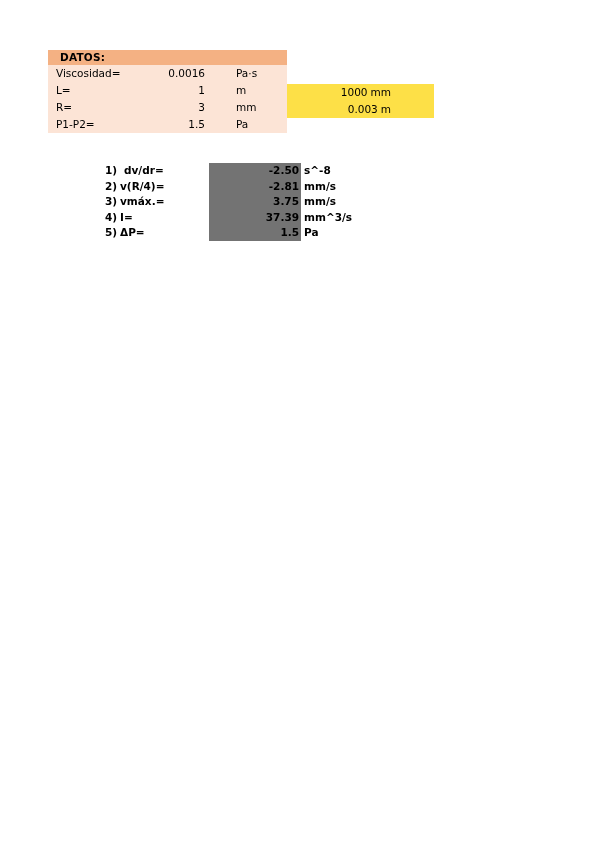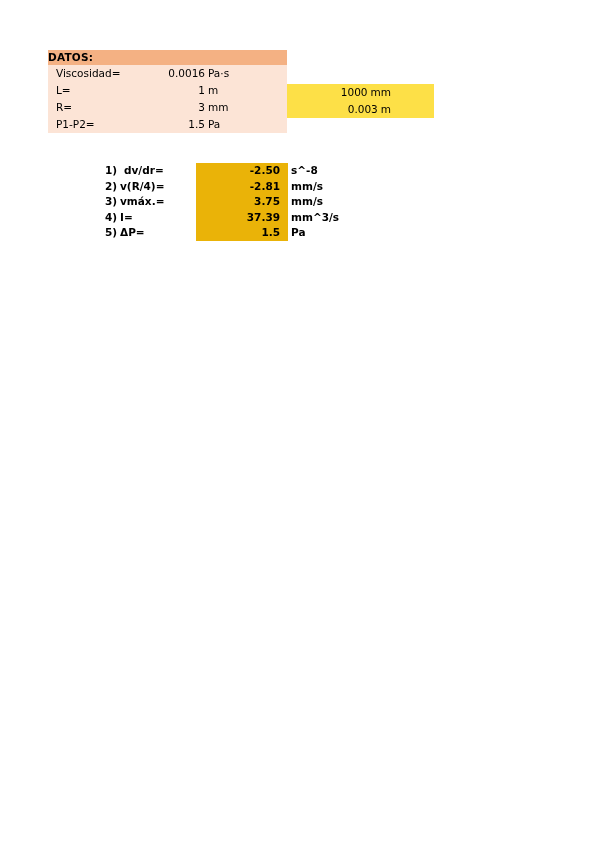"DATOS:" .datos-header { padding-left: 0 -> 12px }
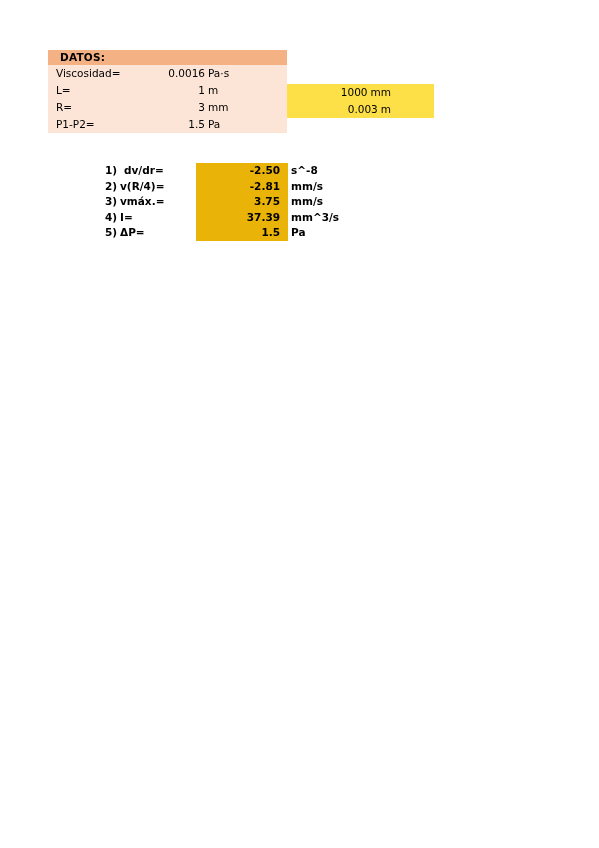"Pa·s" .datos-unit { margin-left: none -> 28px }
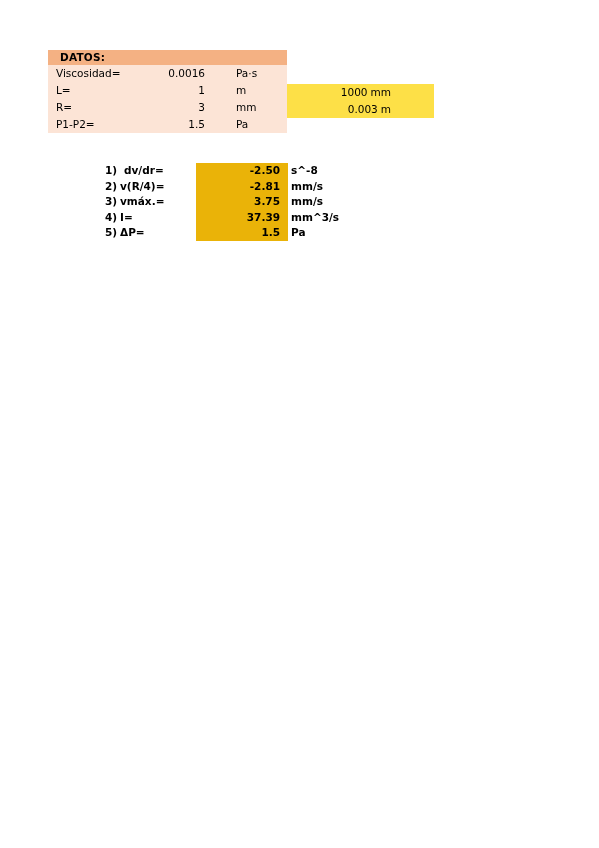"dv/dr=" .result-label { width: 79px -> 92px }
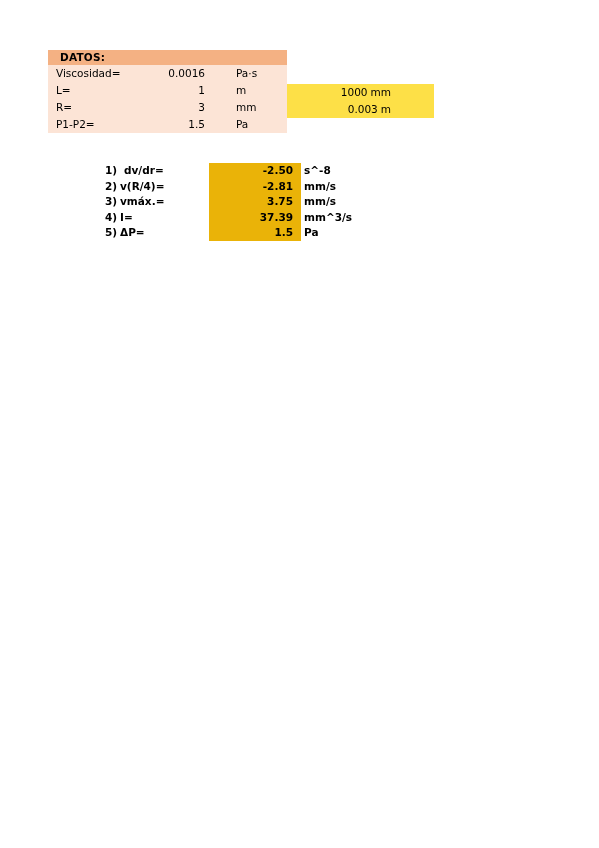"-2.50" .result-value { background: #eab308 -> #737373; padding-right: 8px -> 2px }
